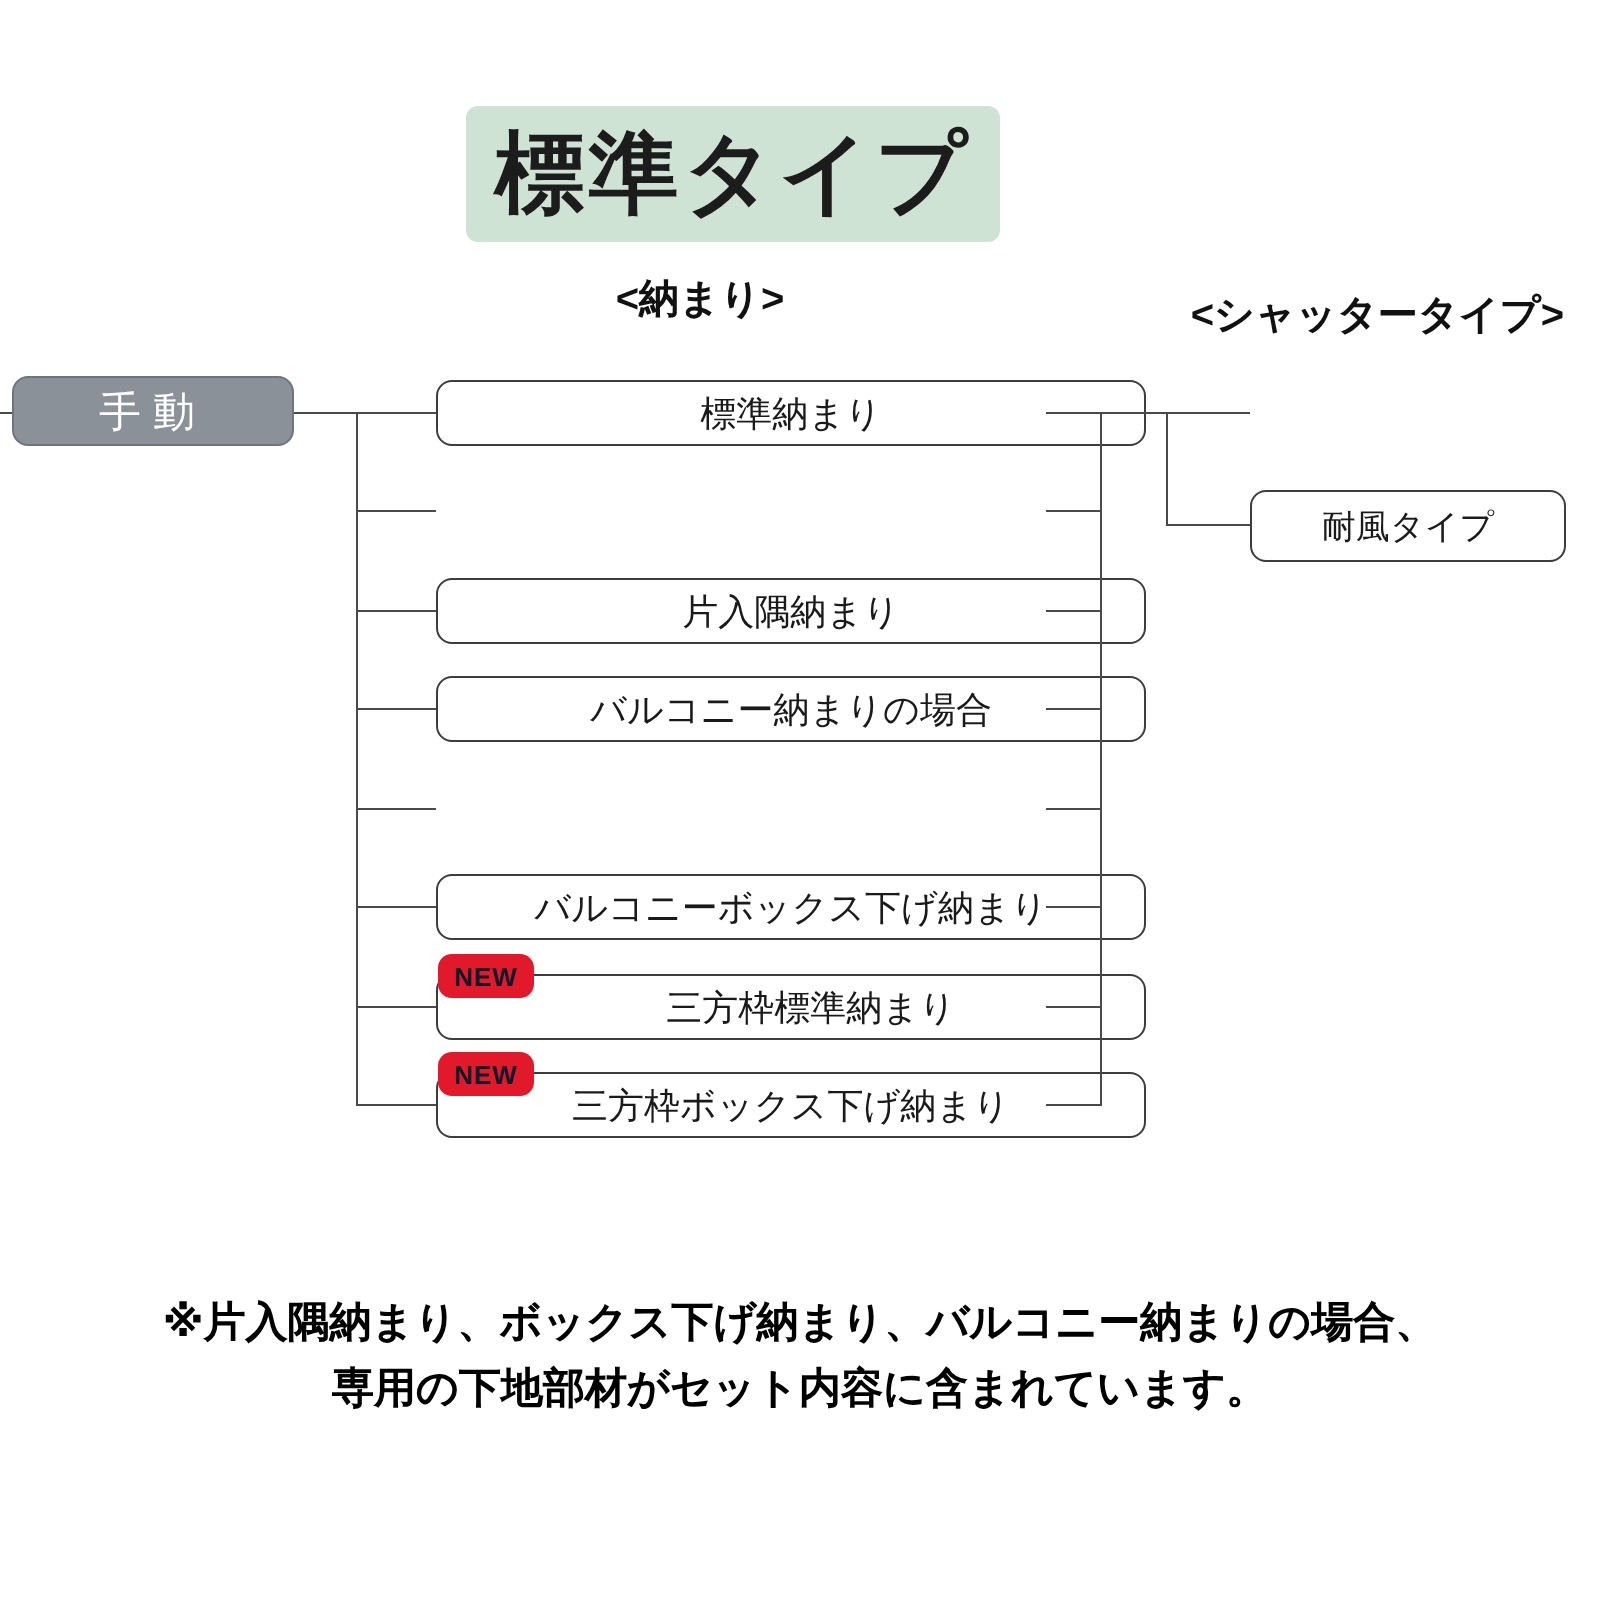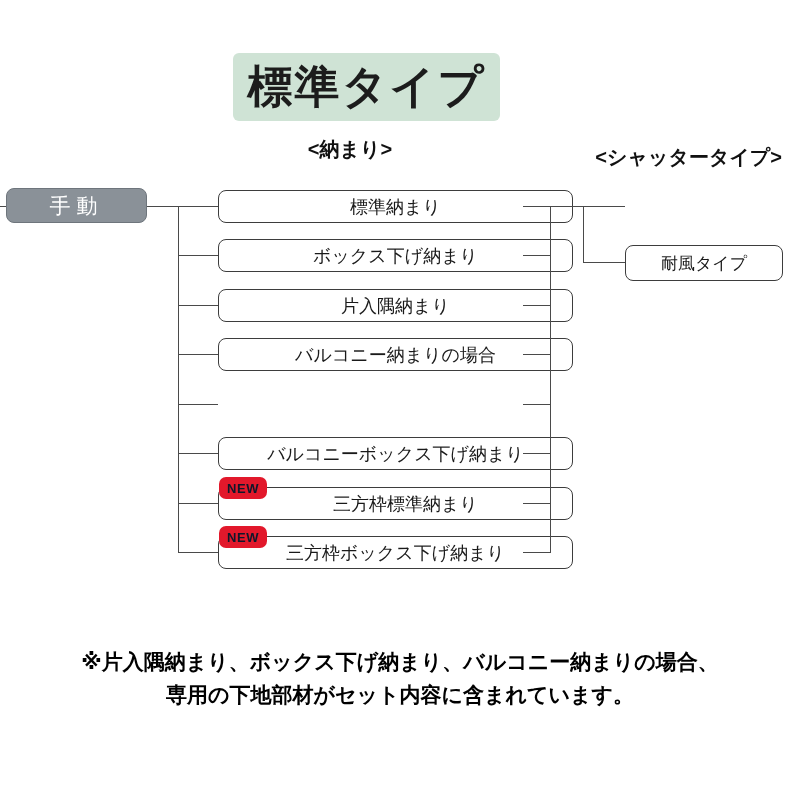"ボックス下げ納まり" div.node { html: <div>ボックス下げ納まり</div> -> none }
